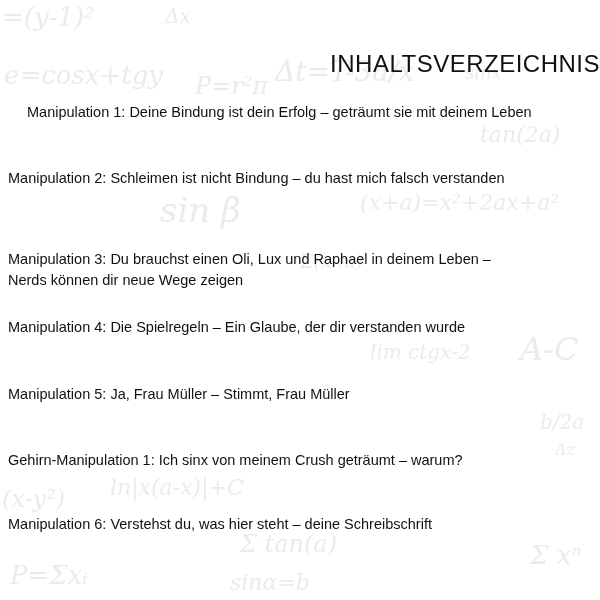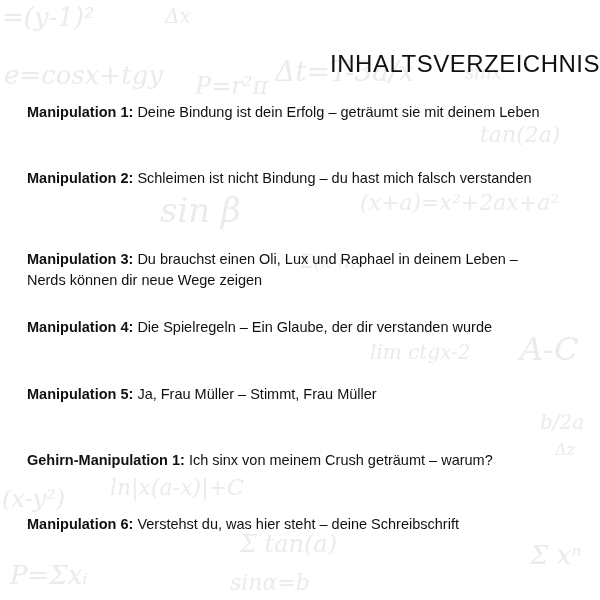"Manipulation 1:" .toc-item b { font-weight: bold -> normal }
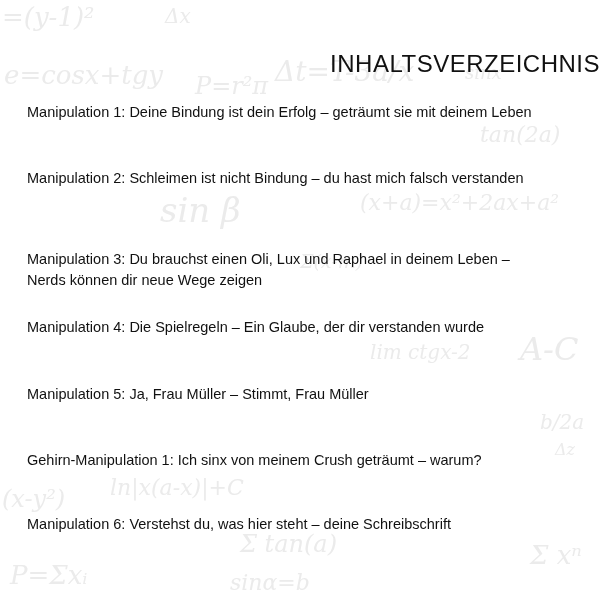"Manipulation 2: Schleimen ist nicht" .toc-item { left: 27px -> 8px }
